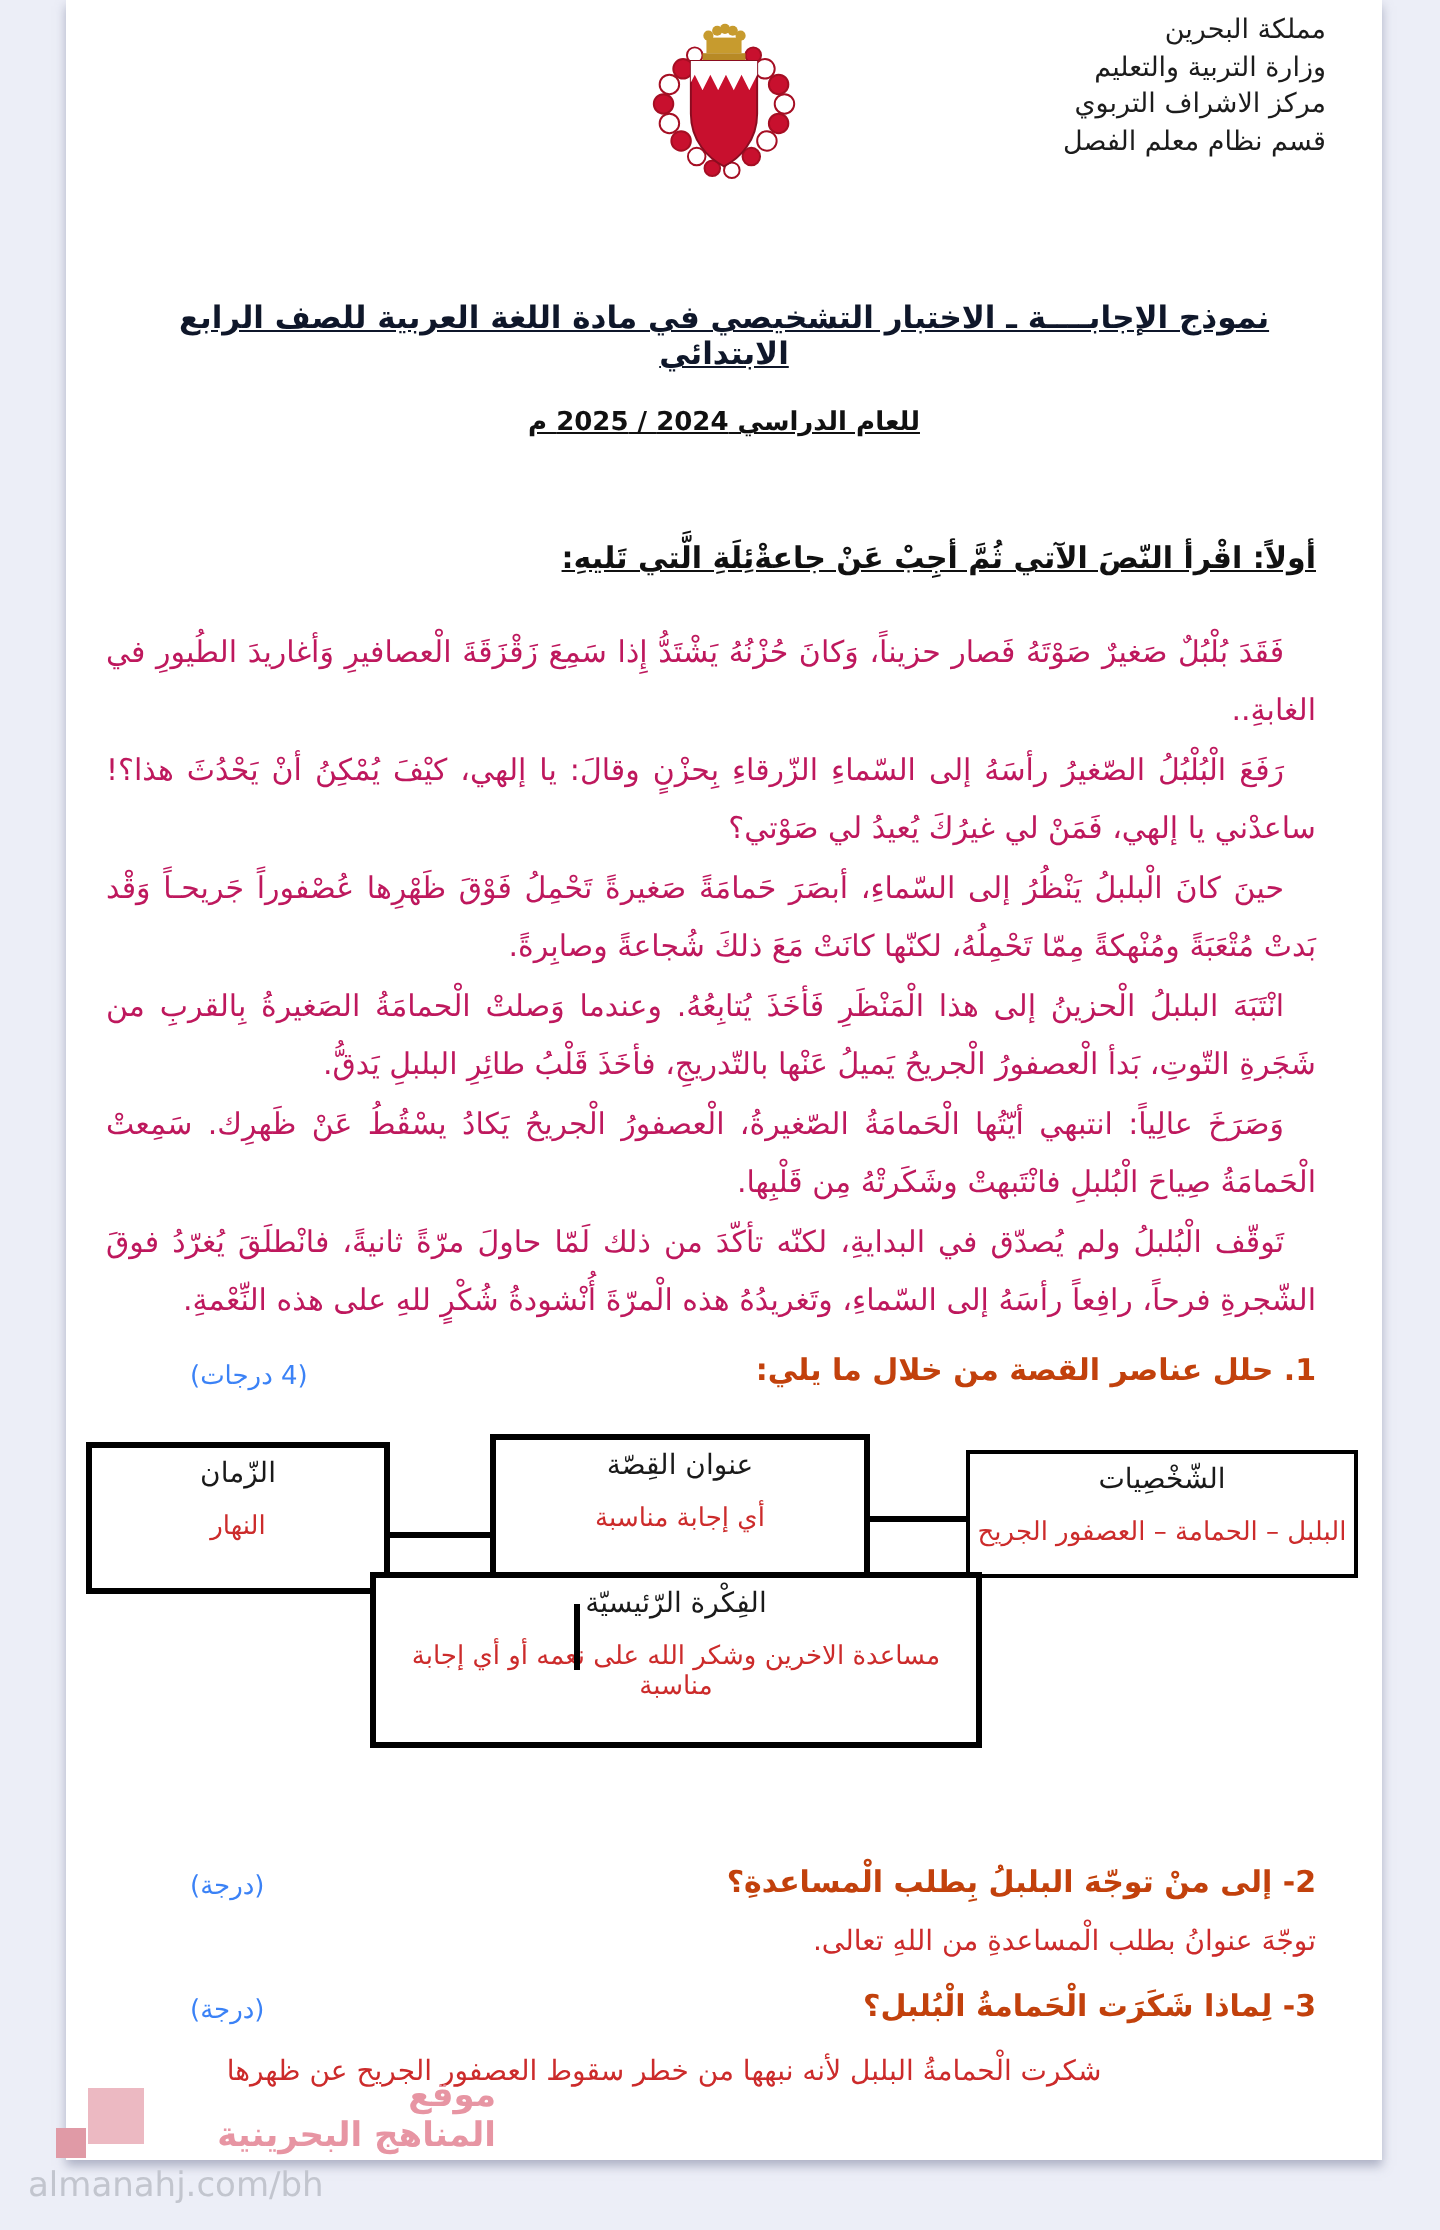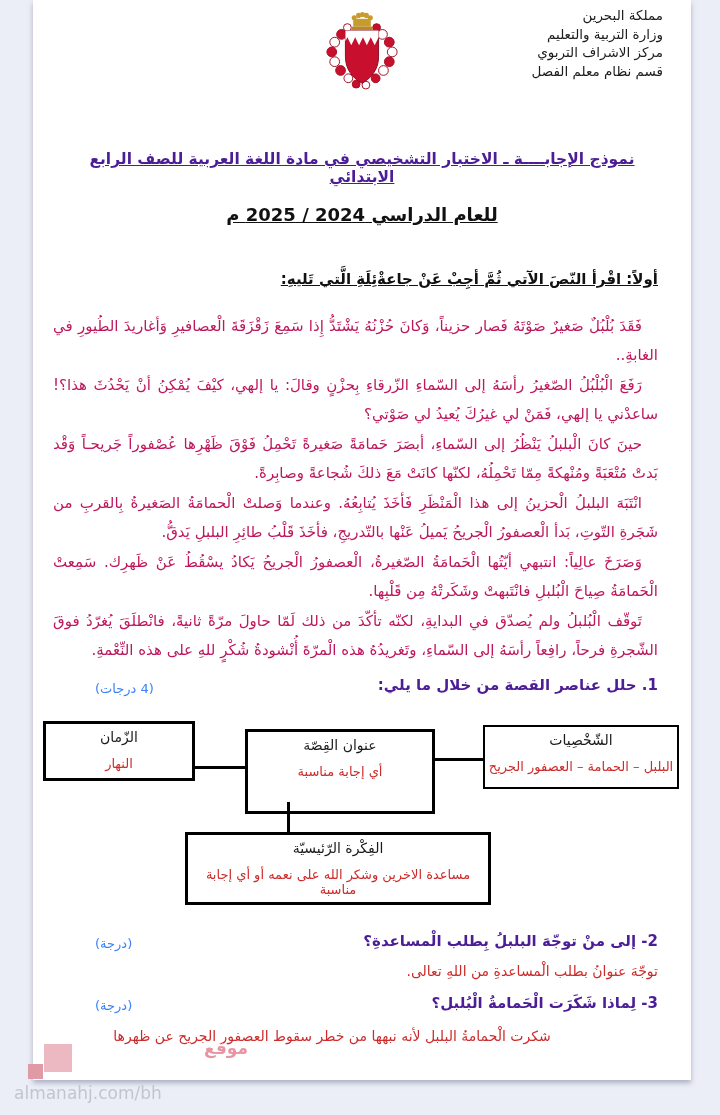"نموذج الإجابــــة ـ الاختبار التشخيصي" .title1 { color: #4c1d95 -> #0f172a }
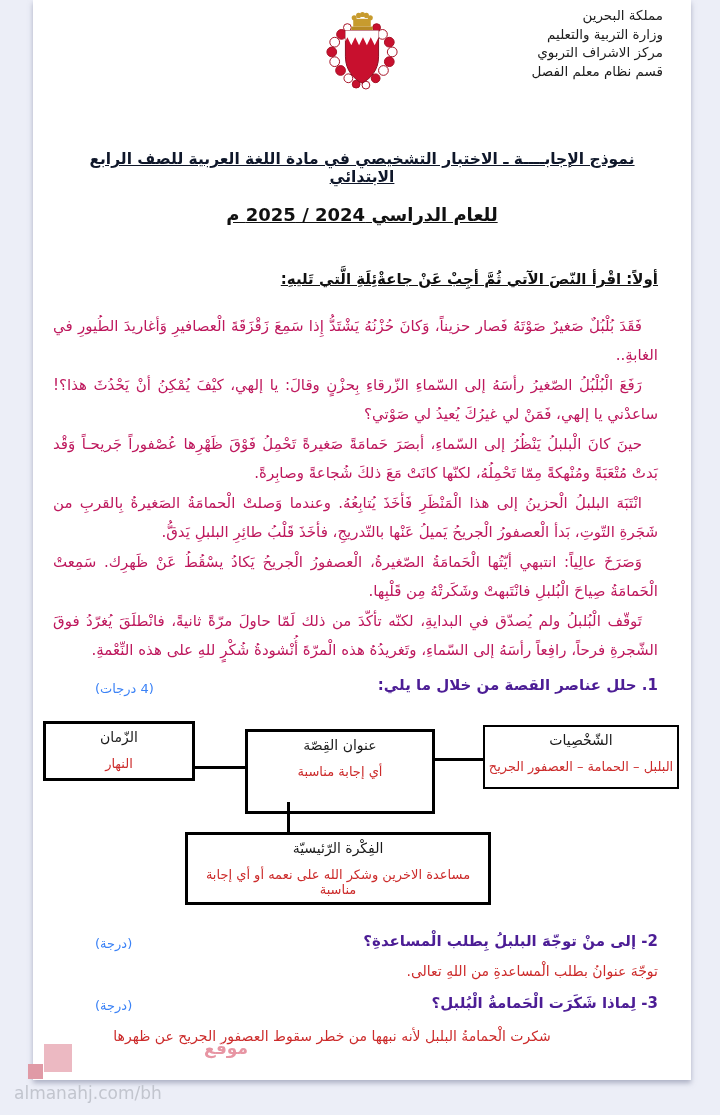"للعام الدراسي 2024 / 2025" .title2 { font-size: 18px -> 13px }
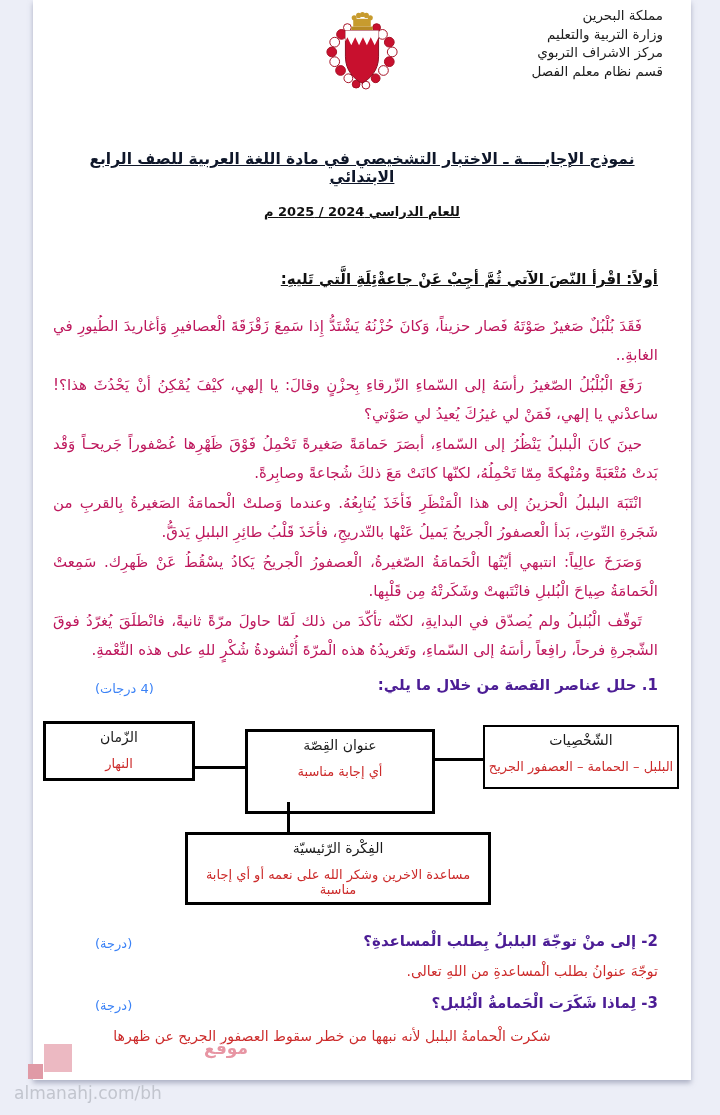"1. حلل عناصر القصة من" .q-row { color: #4c1d95 -> #c2410c }
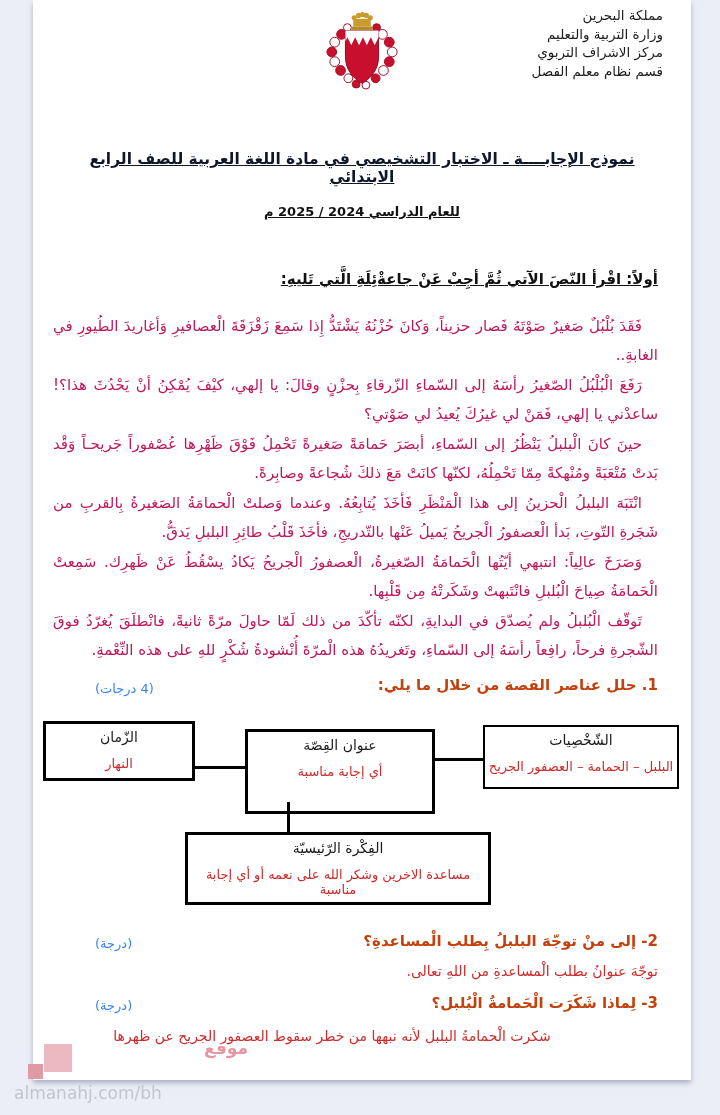"الزّمان" div.dbox { height: 60px -> 76px }
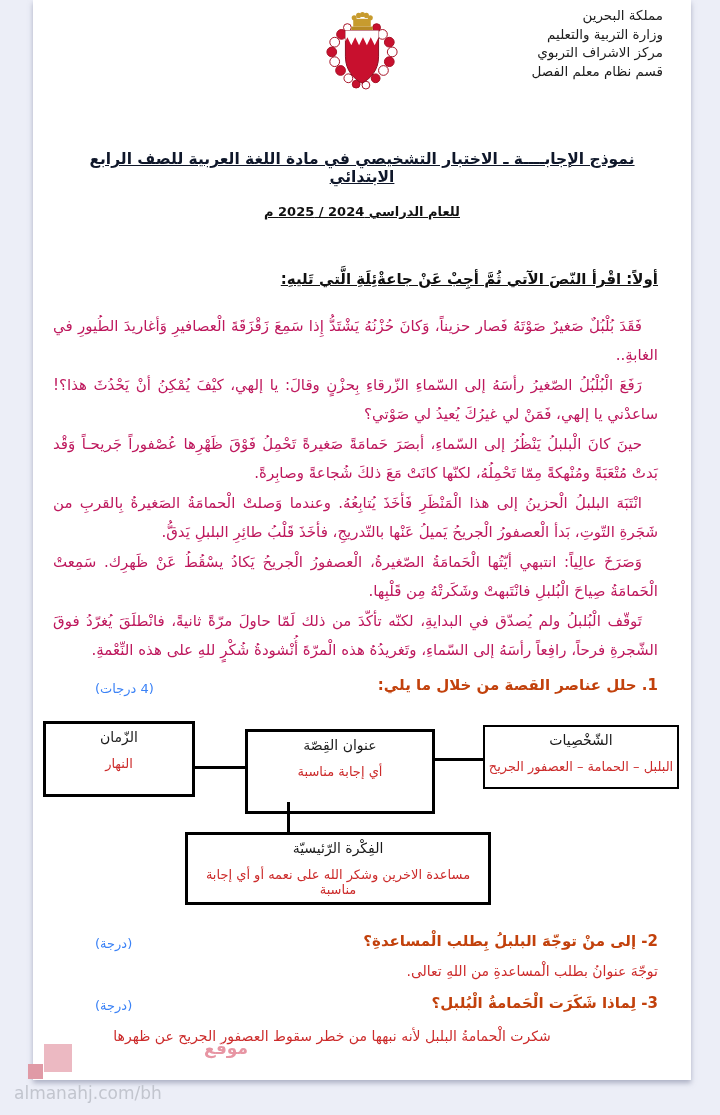"عنوان القِصّة" div.dbox { margin-top: 12px -> none }
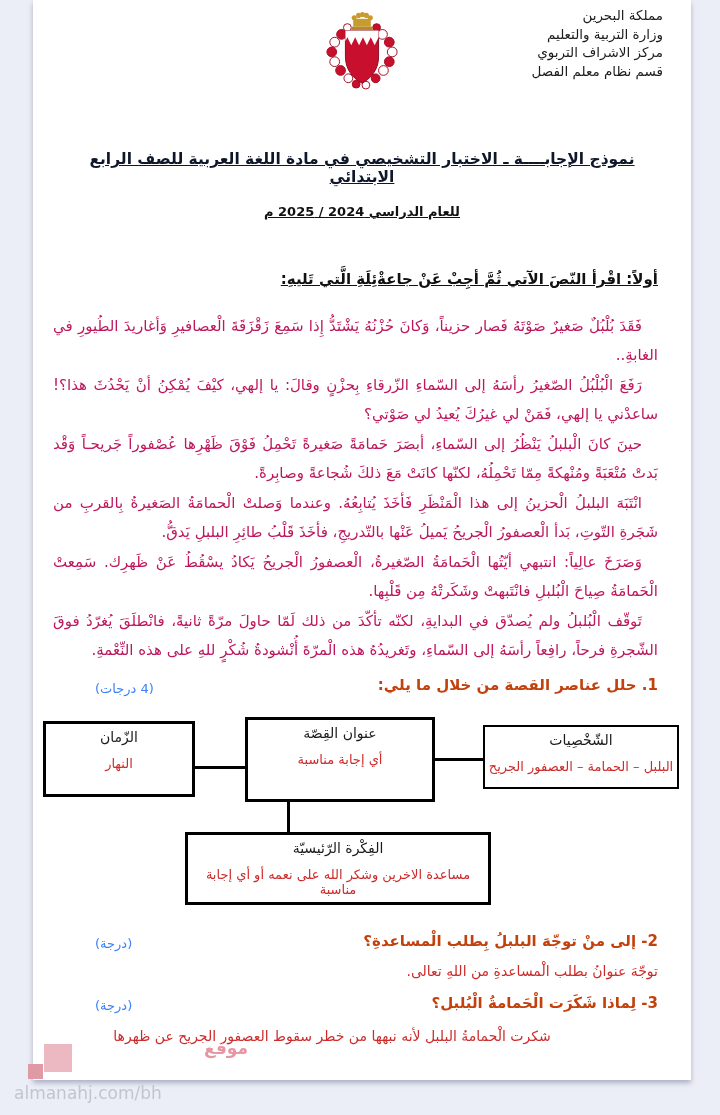"الفِكْرة الرّئيسيّة" div.dbox { height: 73px -> 88px; top: 832px -> 786px }
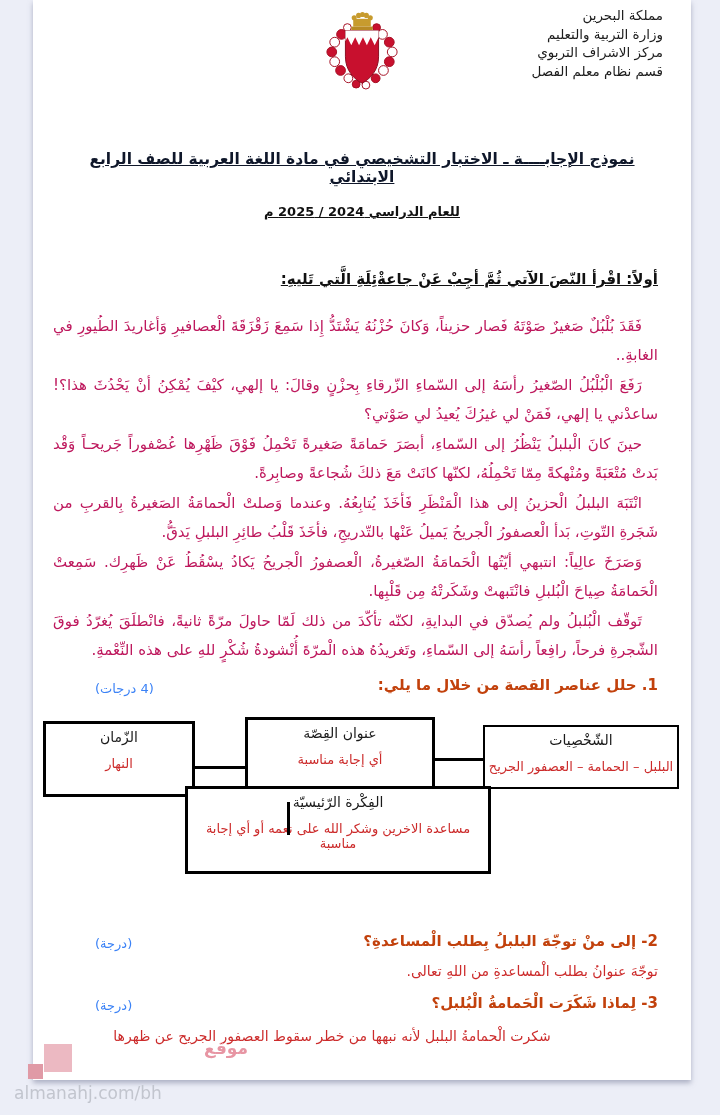"المناهج البحرينية" div { html: none -> <div>المناهج البحرينية</div> }
